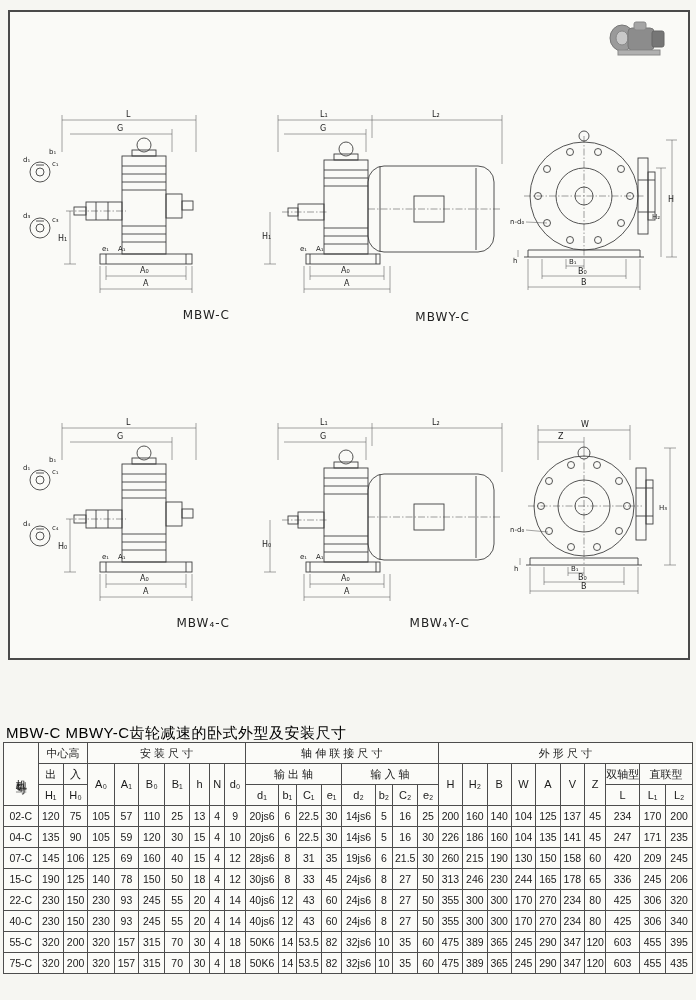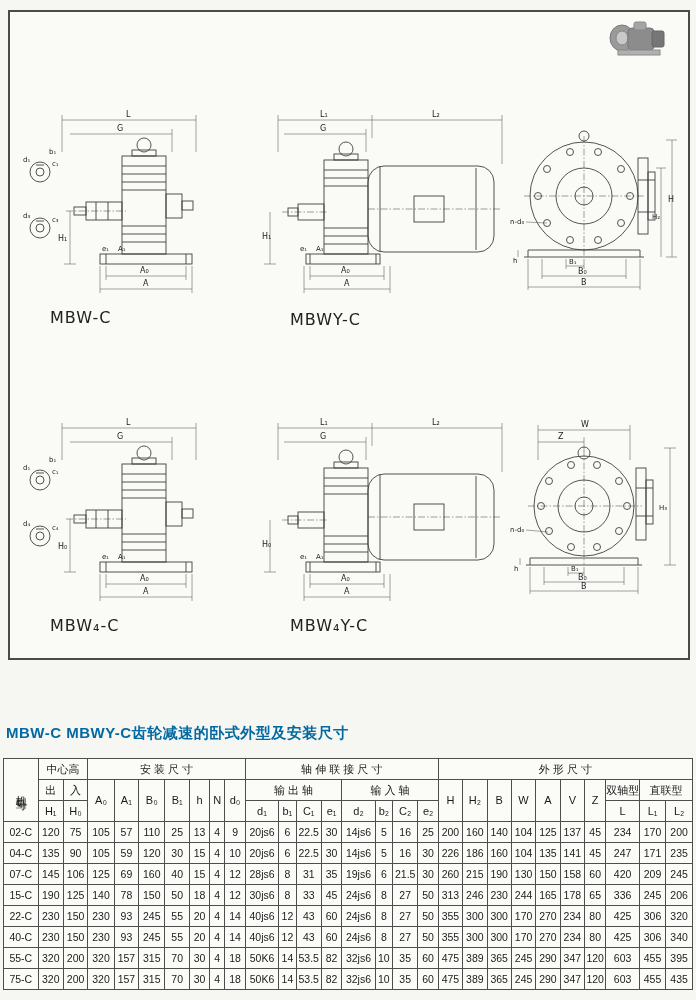"MBW-C" .caption { font-size: 16px -> 12px; text-align: left -> right }
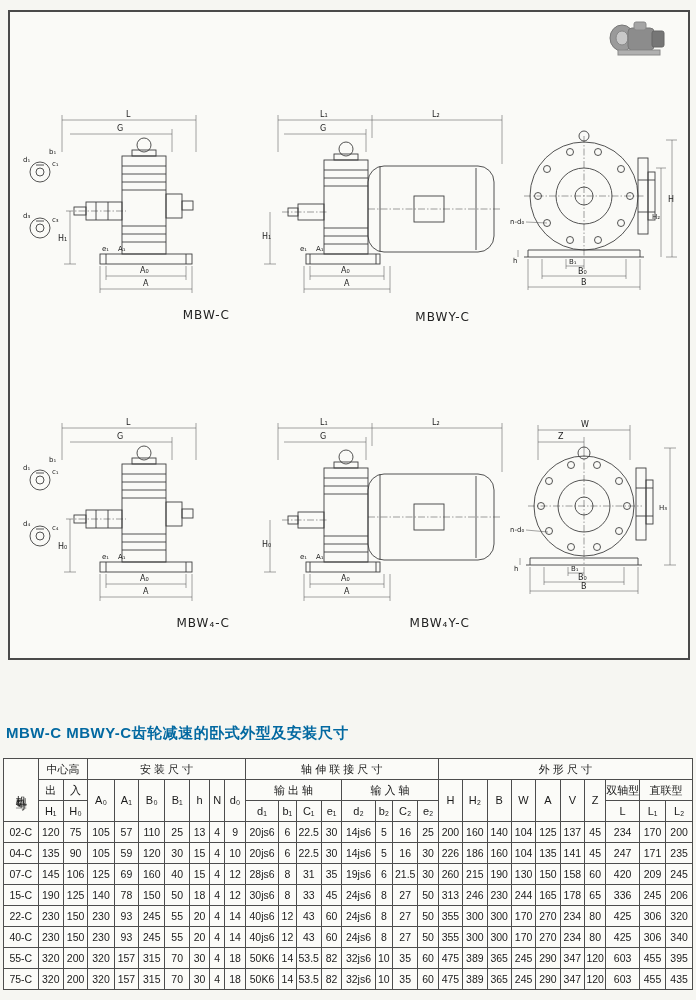"MBW-C MBWY-C齿轮减速的卧式外型及安装尺寸" .page-title { color: #0369a1 -> #000000; font-weight: bold -> normal }
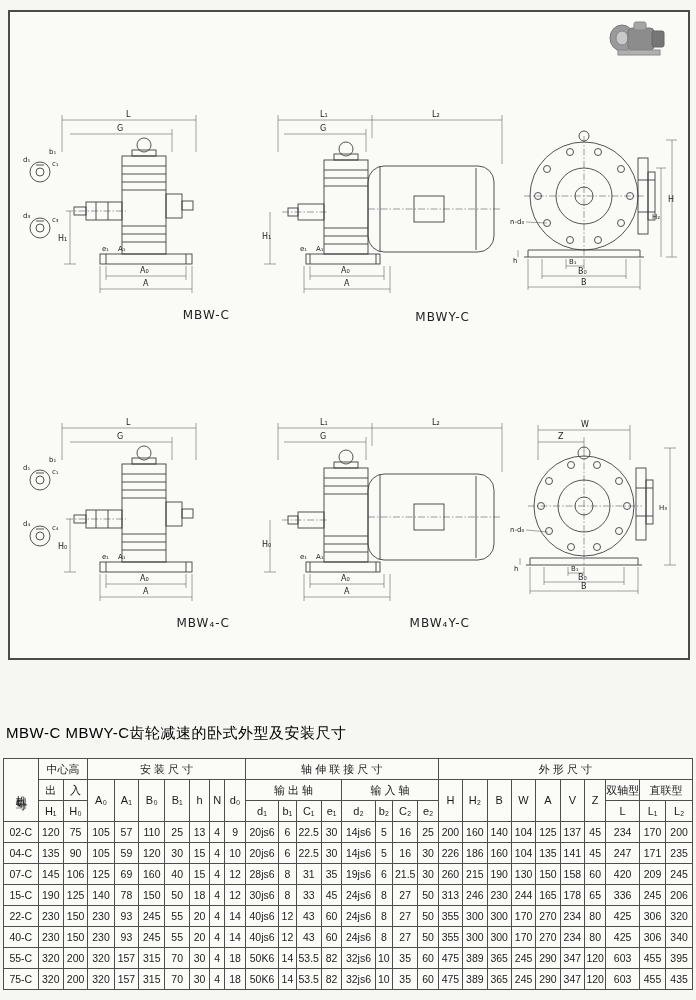"中心高" table.dims { top: 758px -> 742px }
